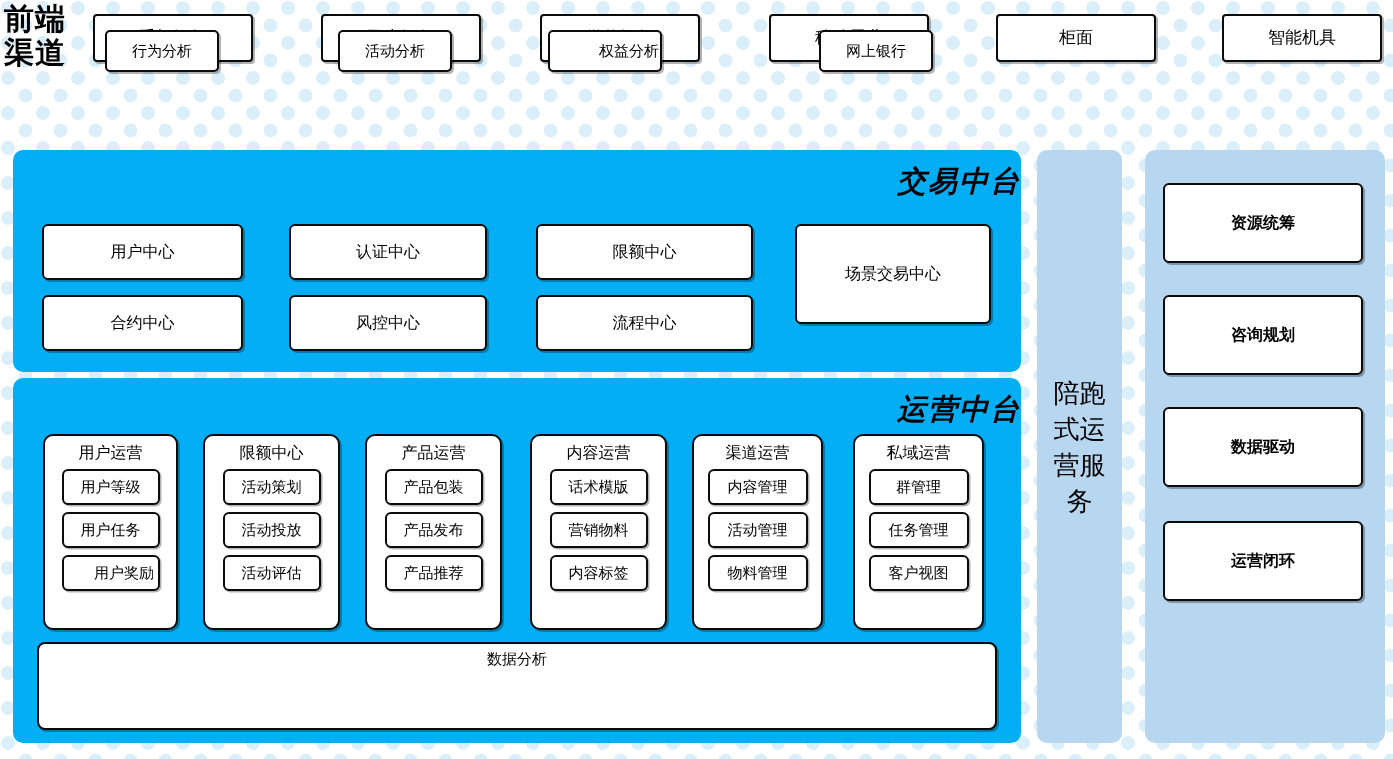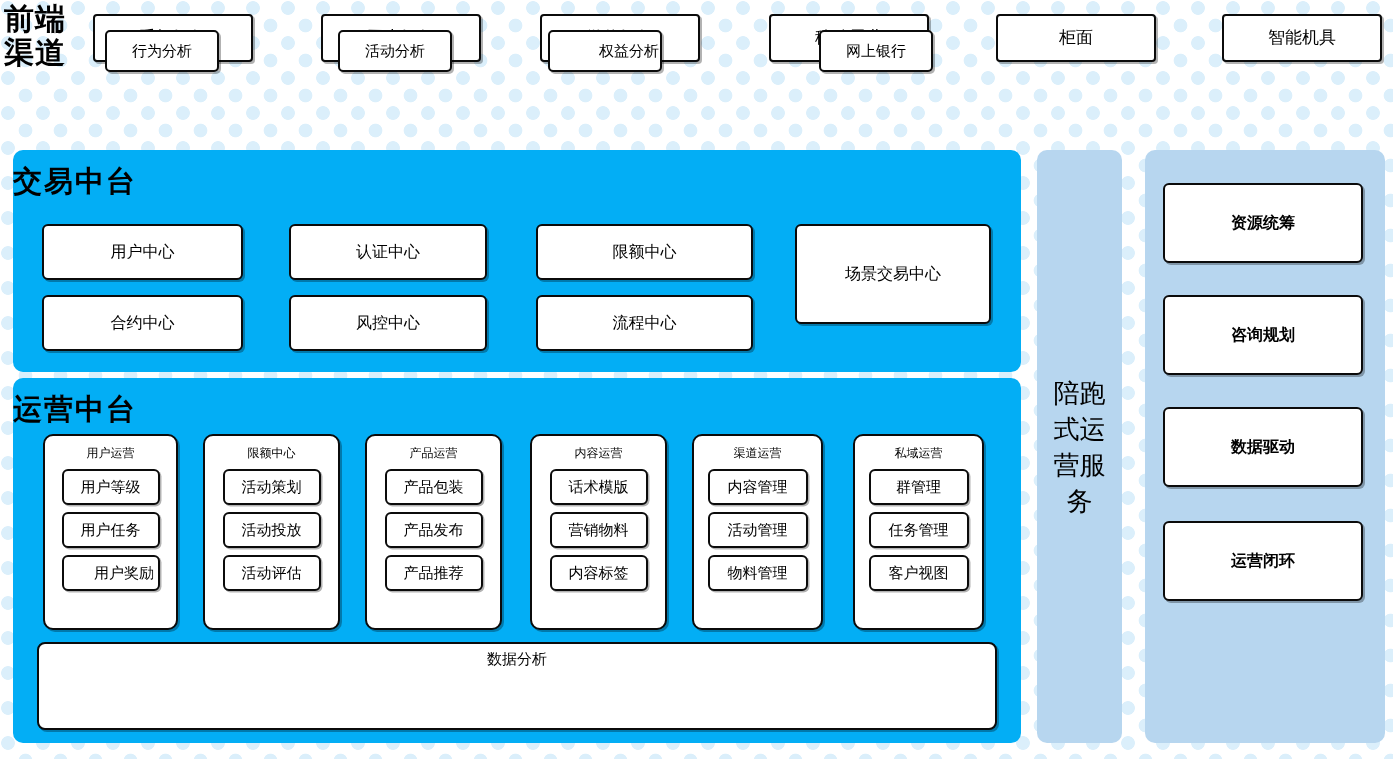"交易中台" .panel-title { font-style: none -> italic; text-align: left -> right }
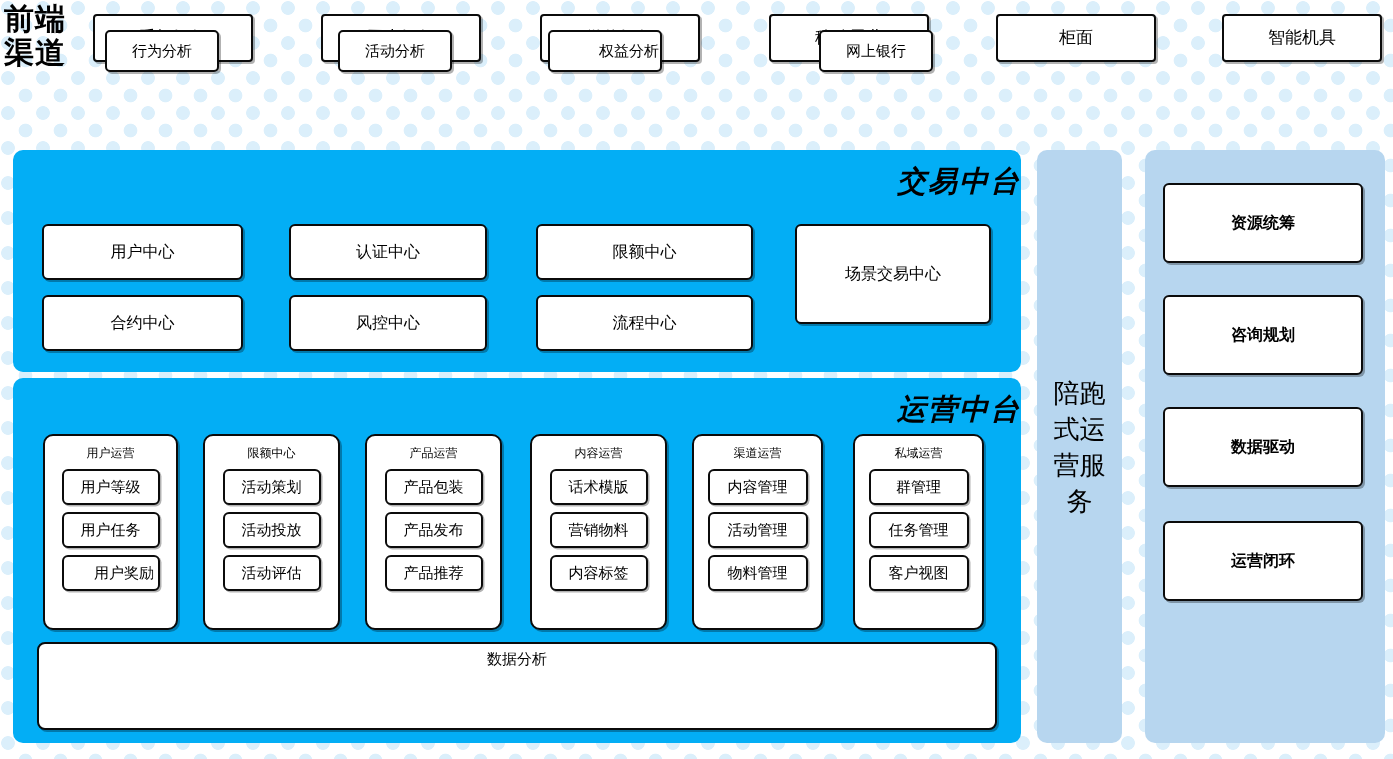"用户运营" .ops-col-title { font-size: 12px -> 16px }
